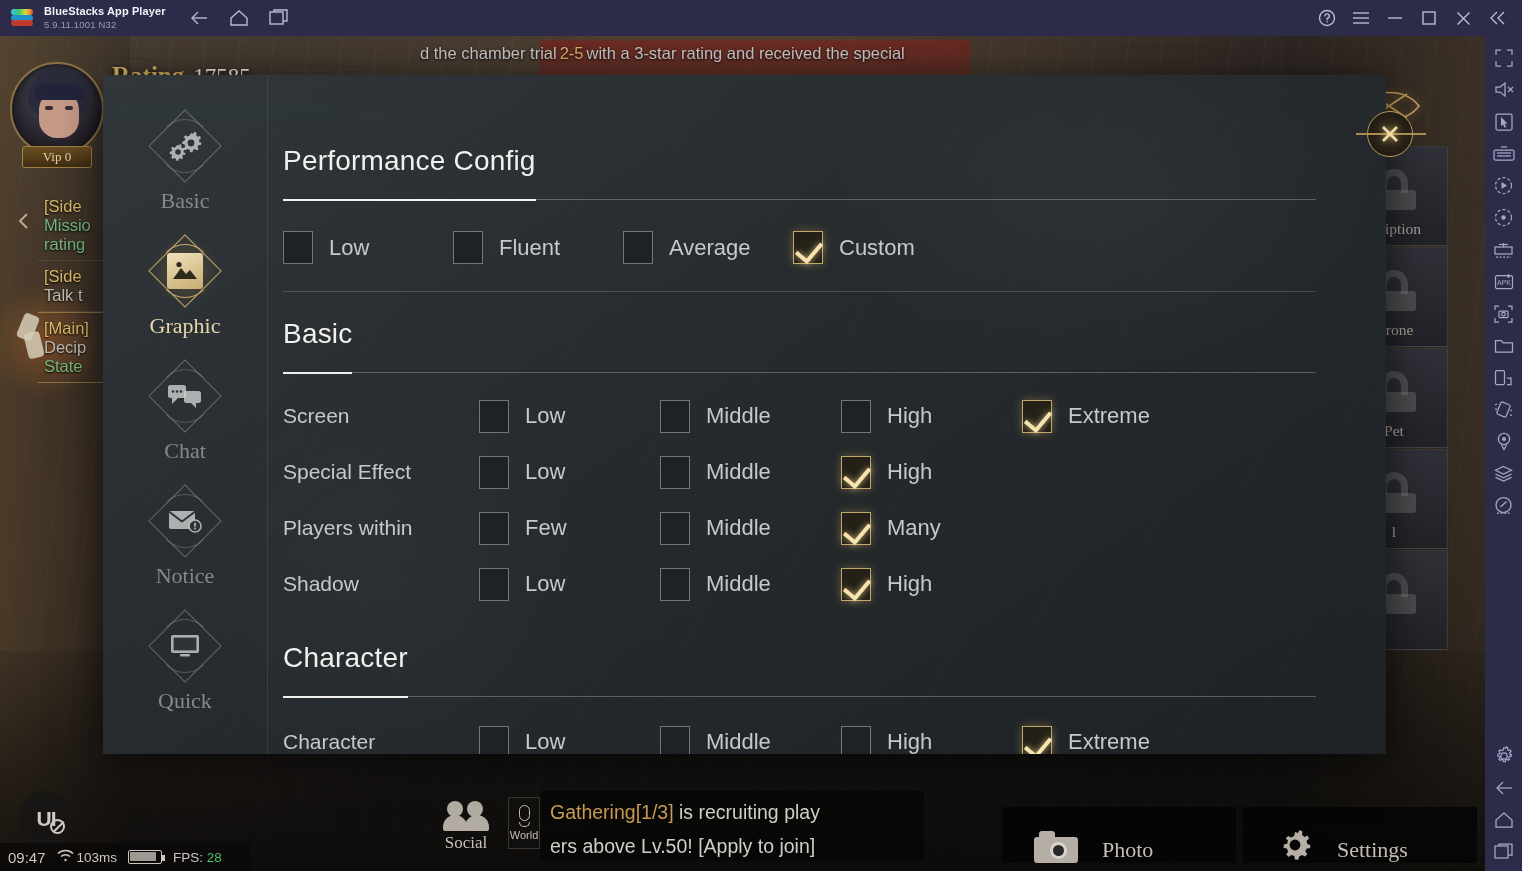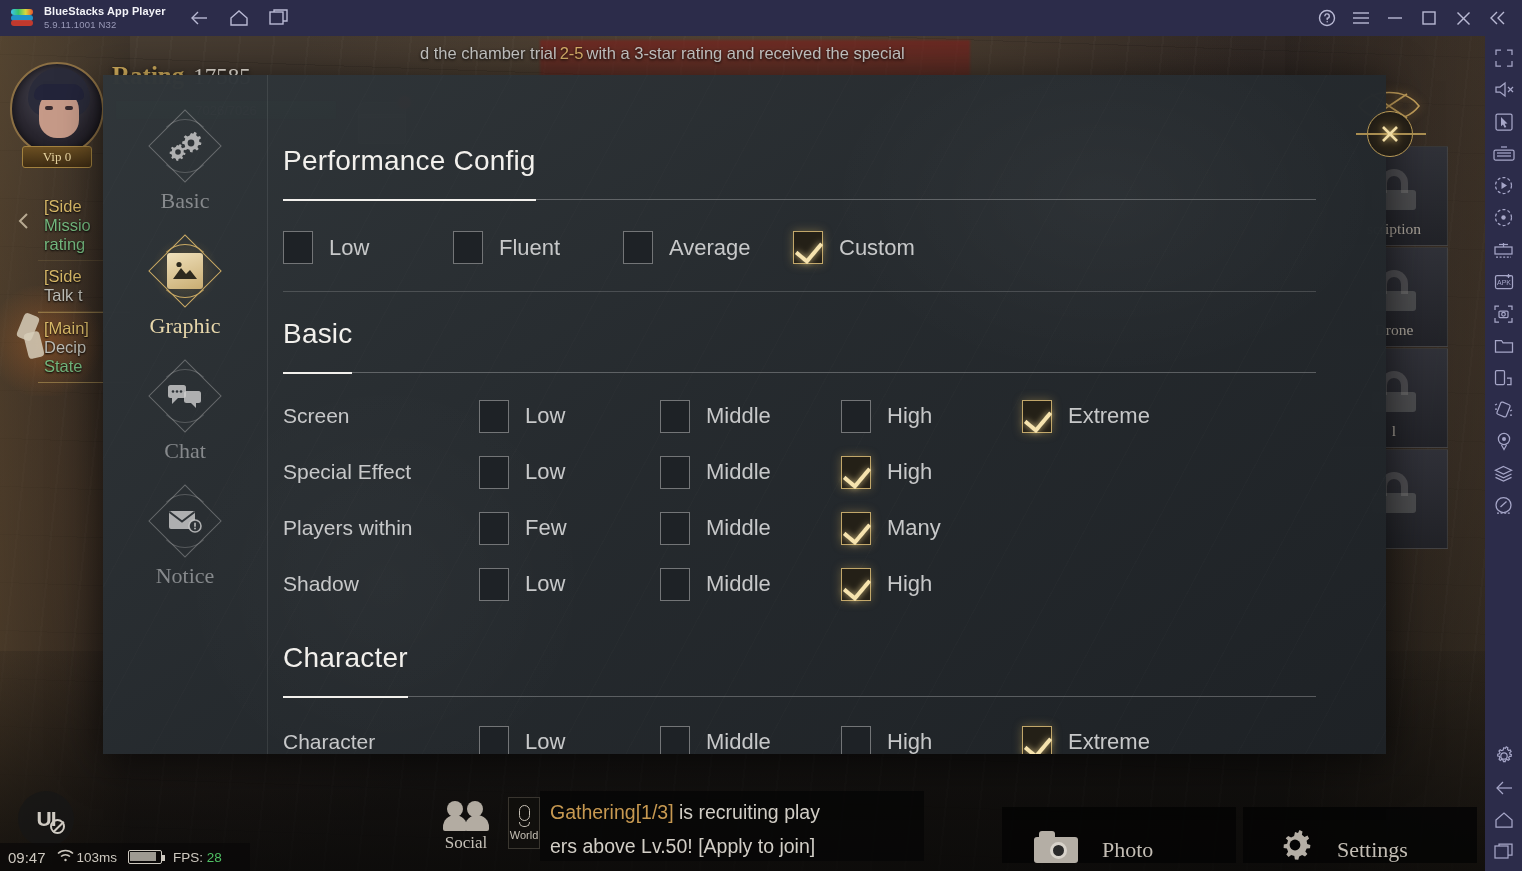"Pet" div.feature-btn { html: none -> <div> <div> <div></div> <div></div> </div> <div>Pet</div> </div> }
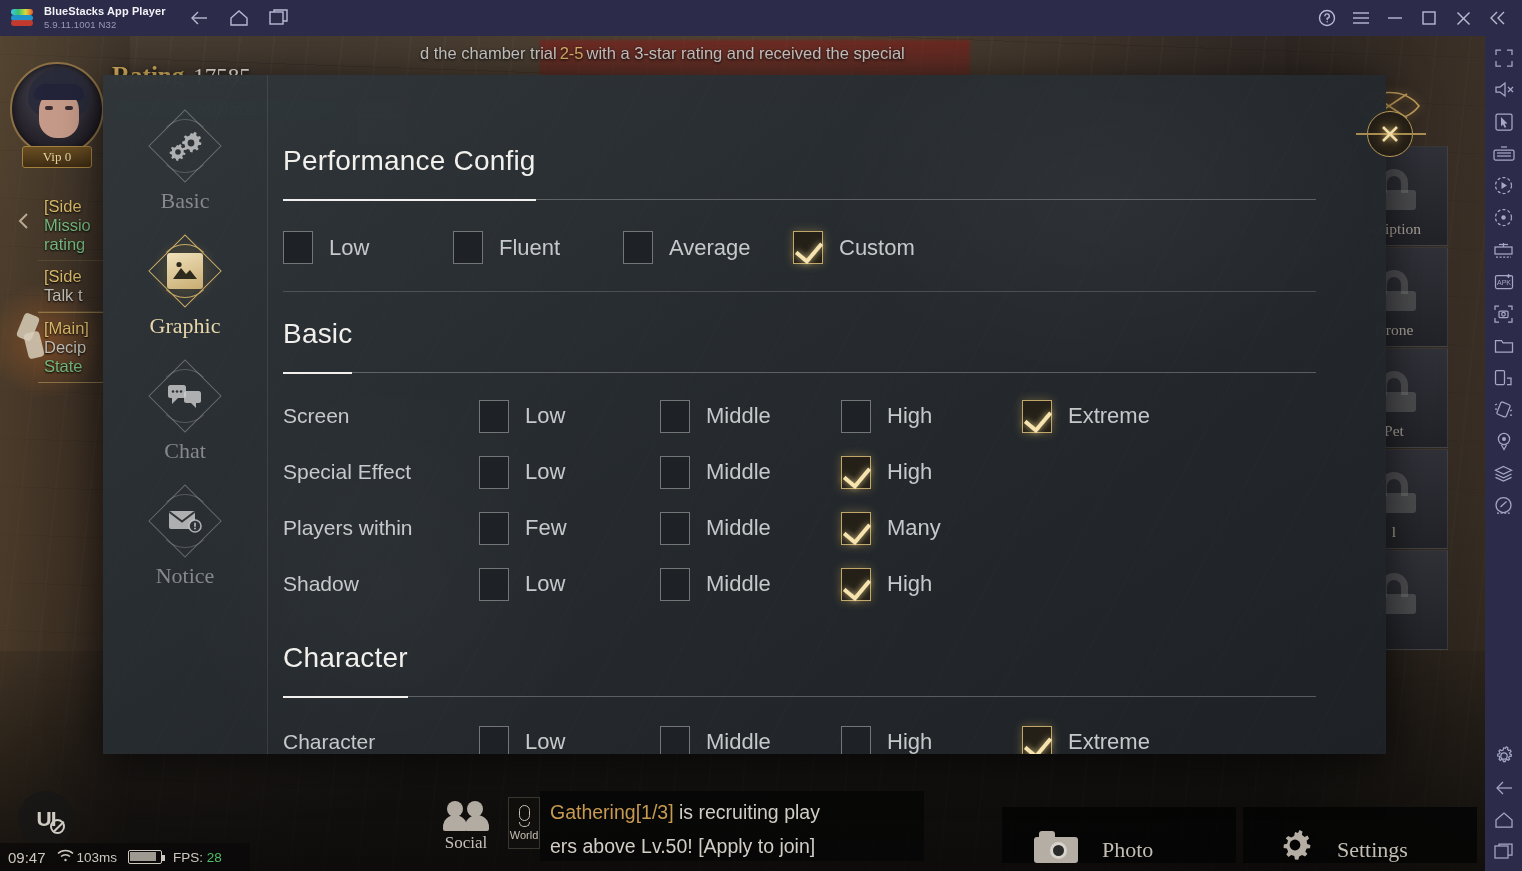"Quick" div.nav-item { html: none -> <div> <div> <div></div> <div></div> <svg> <rect></rect> <rect></rect> <rect></rect> </svg> </div> <div>Quick</div> </div> }
